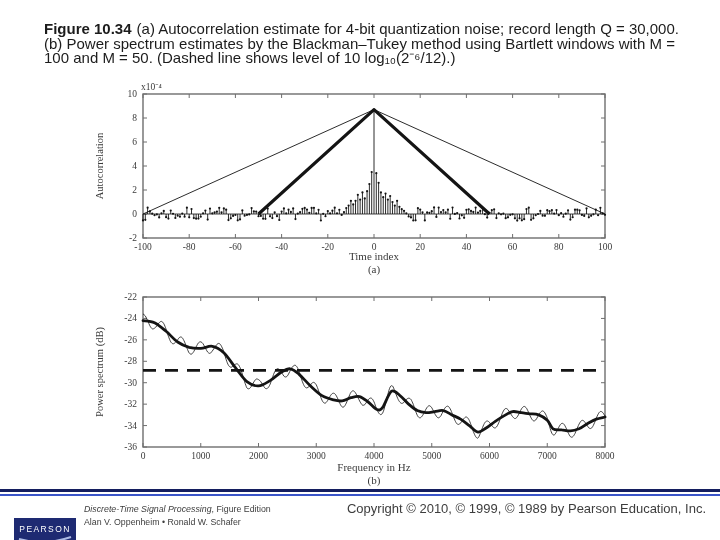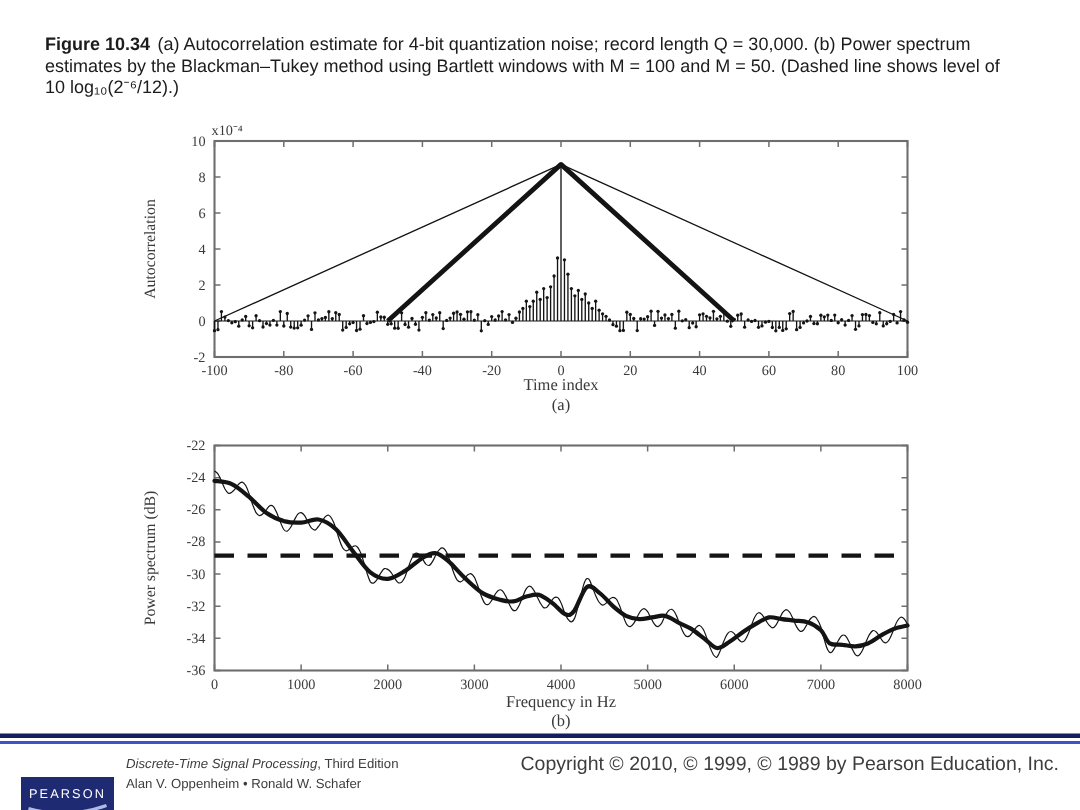"Figure 10.34 (a) Autocorrelation" .caption { font-size: 12px -> 15px; left: 30px -> 44px }
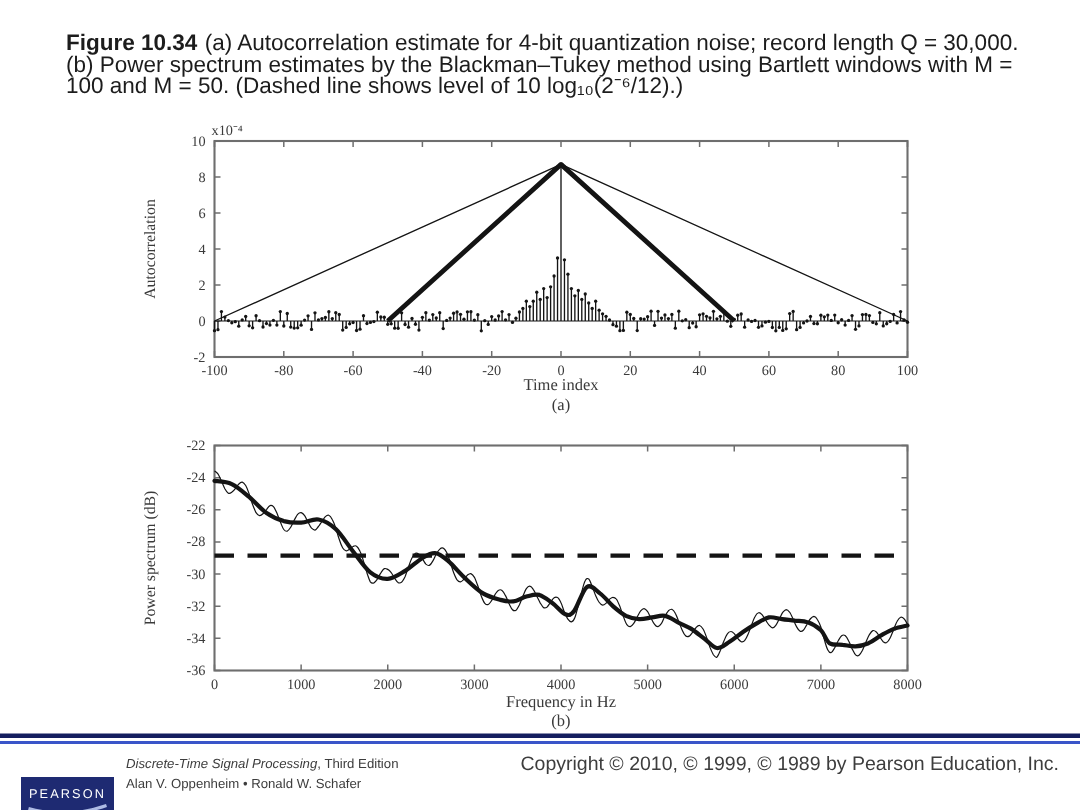", Third Edition" span { text: Third -> Figure }
